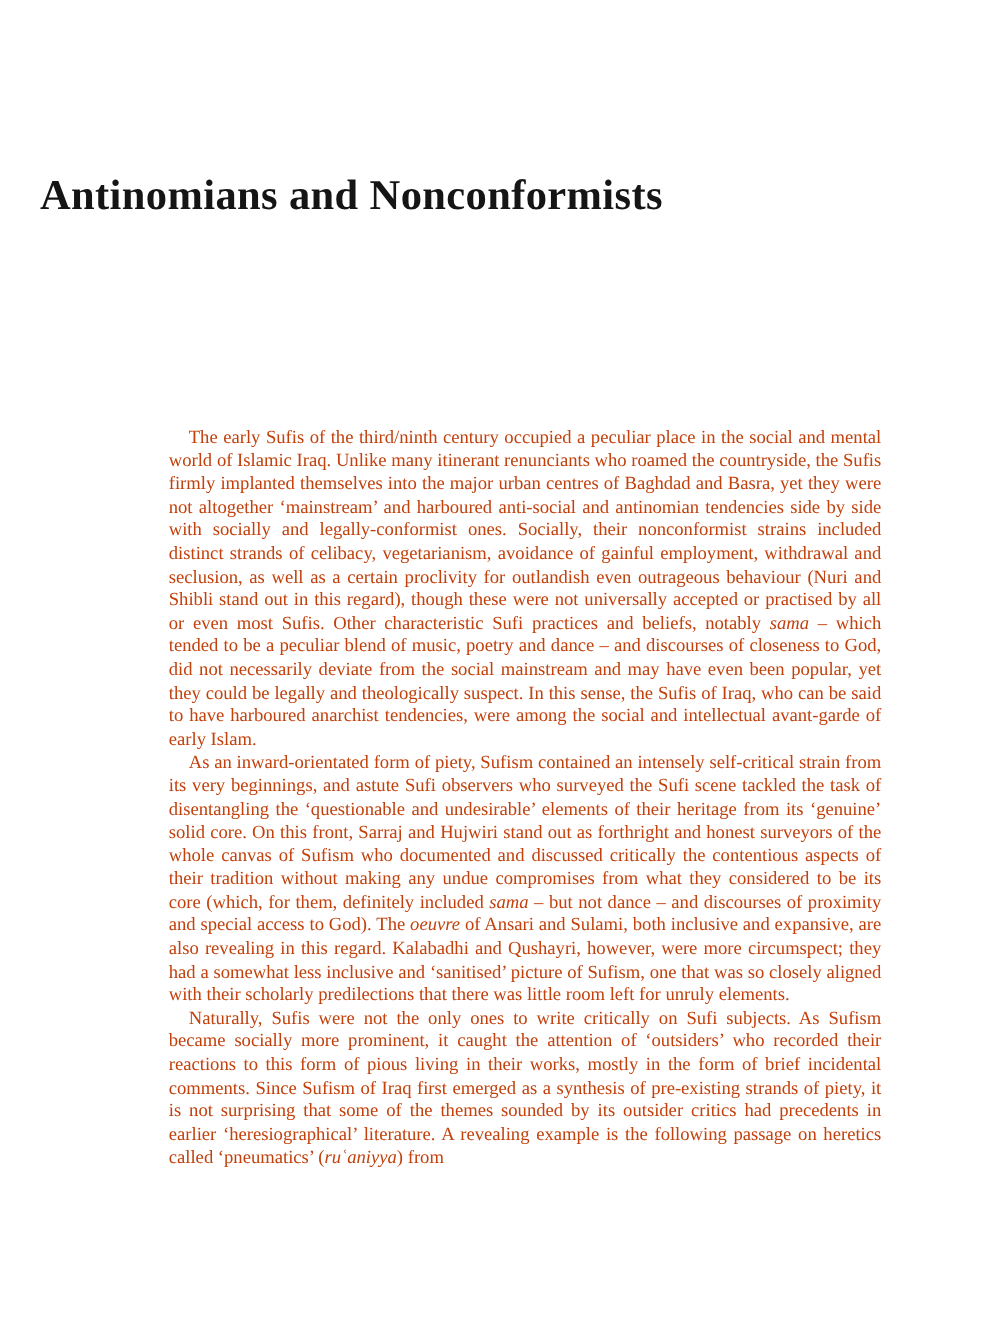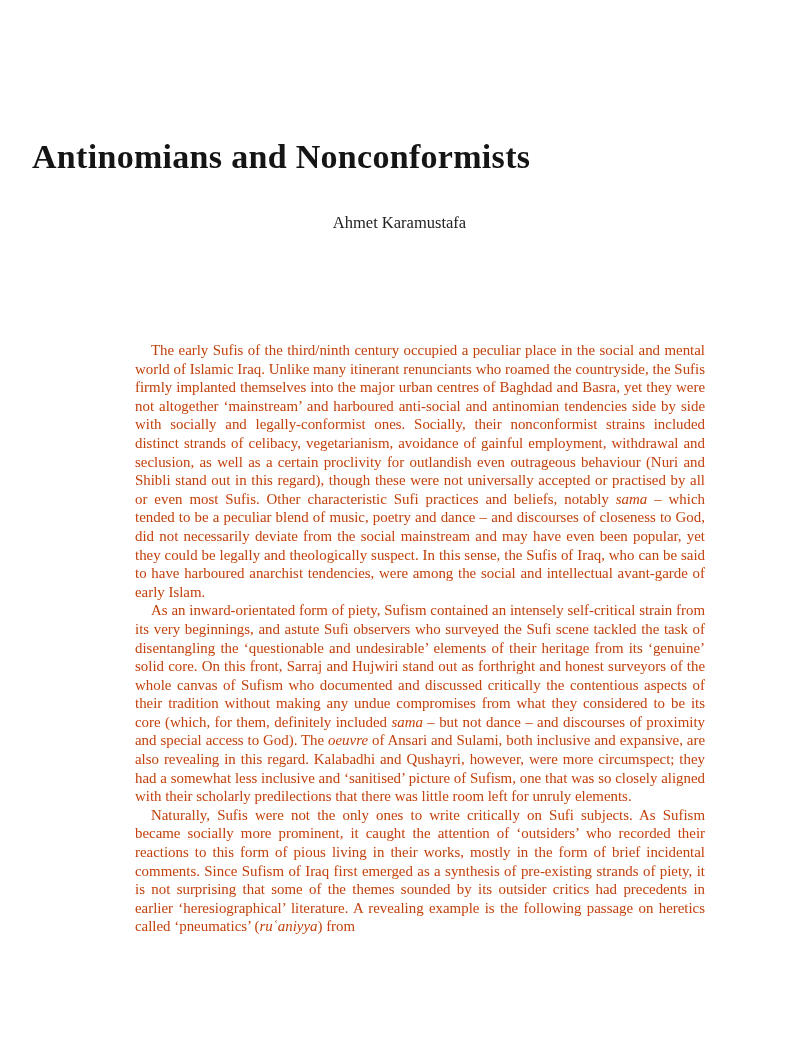"Ahmet Karamustafa" div.doc-author { html: <div>Ahmet Karamustafa</div> -> none }
